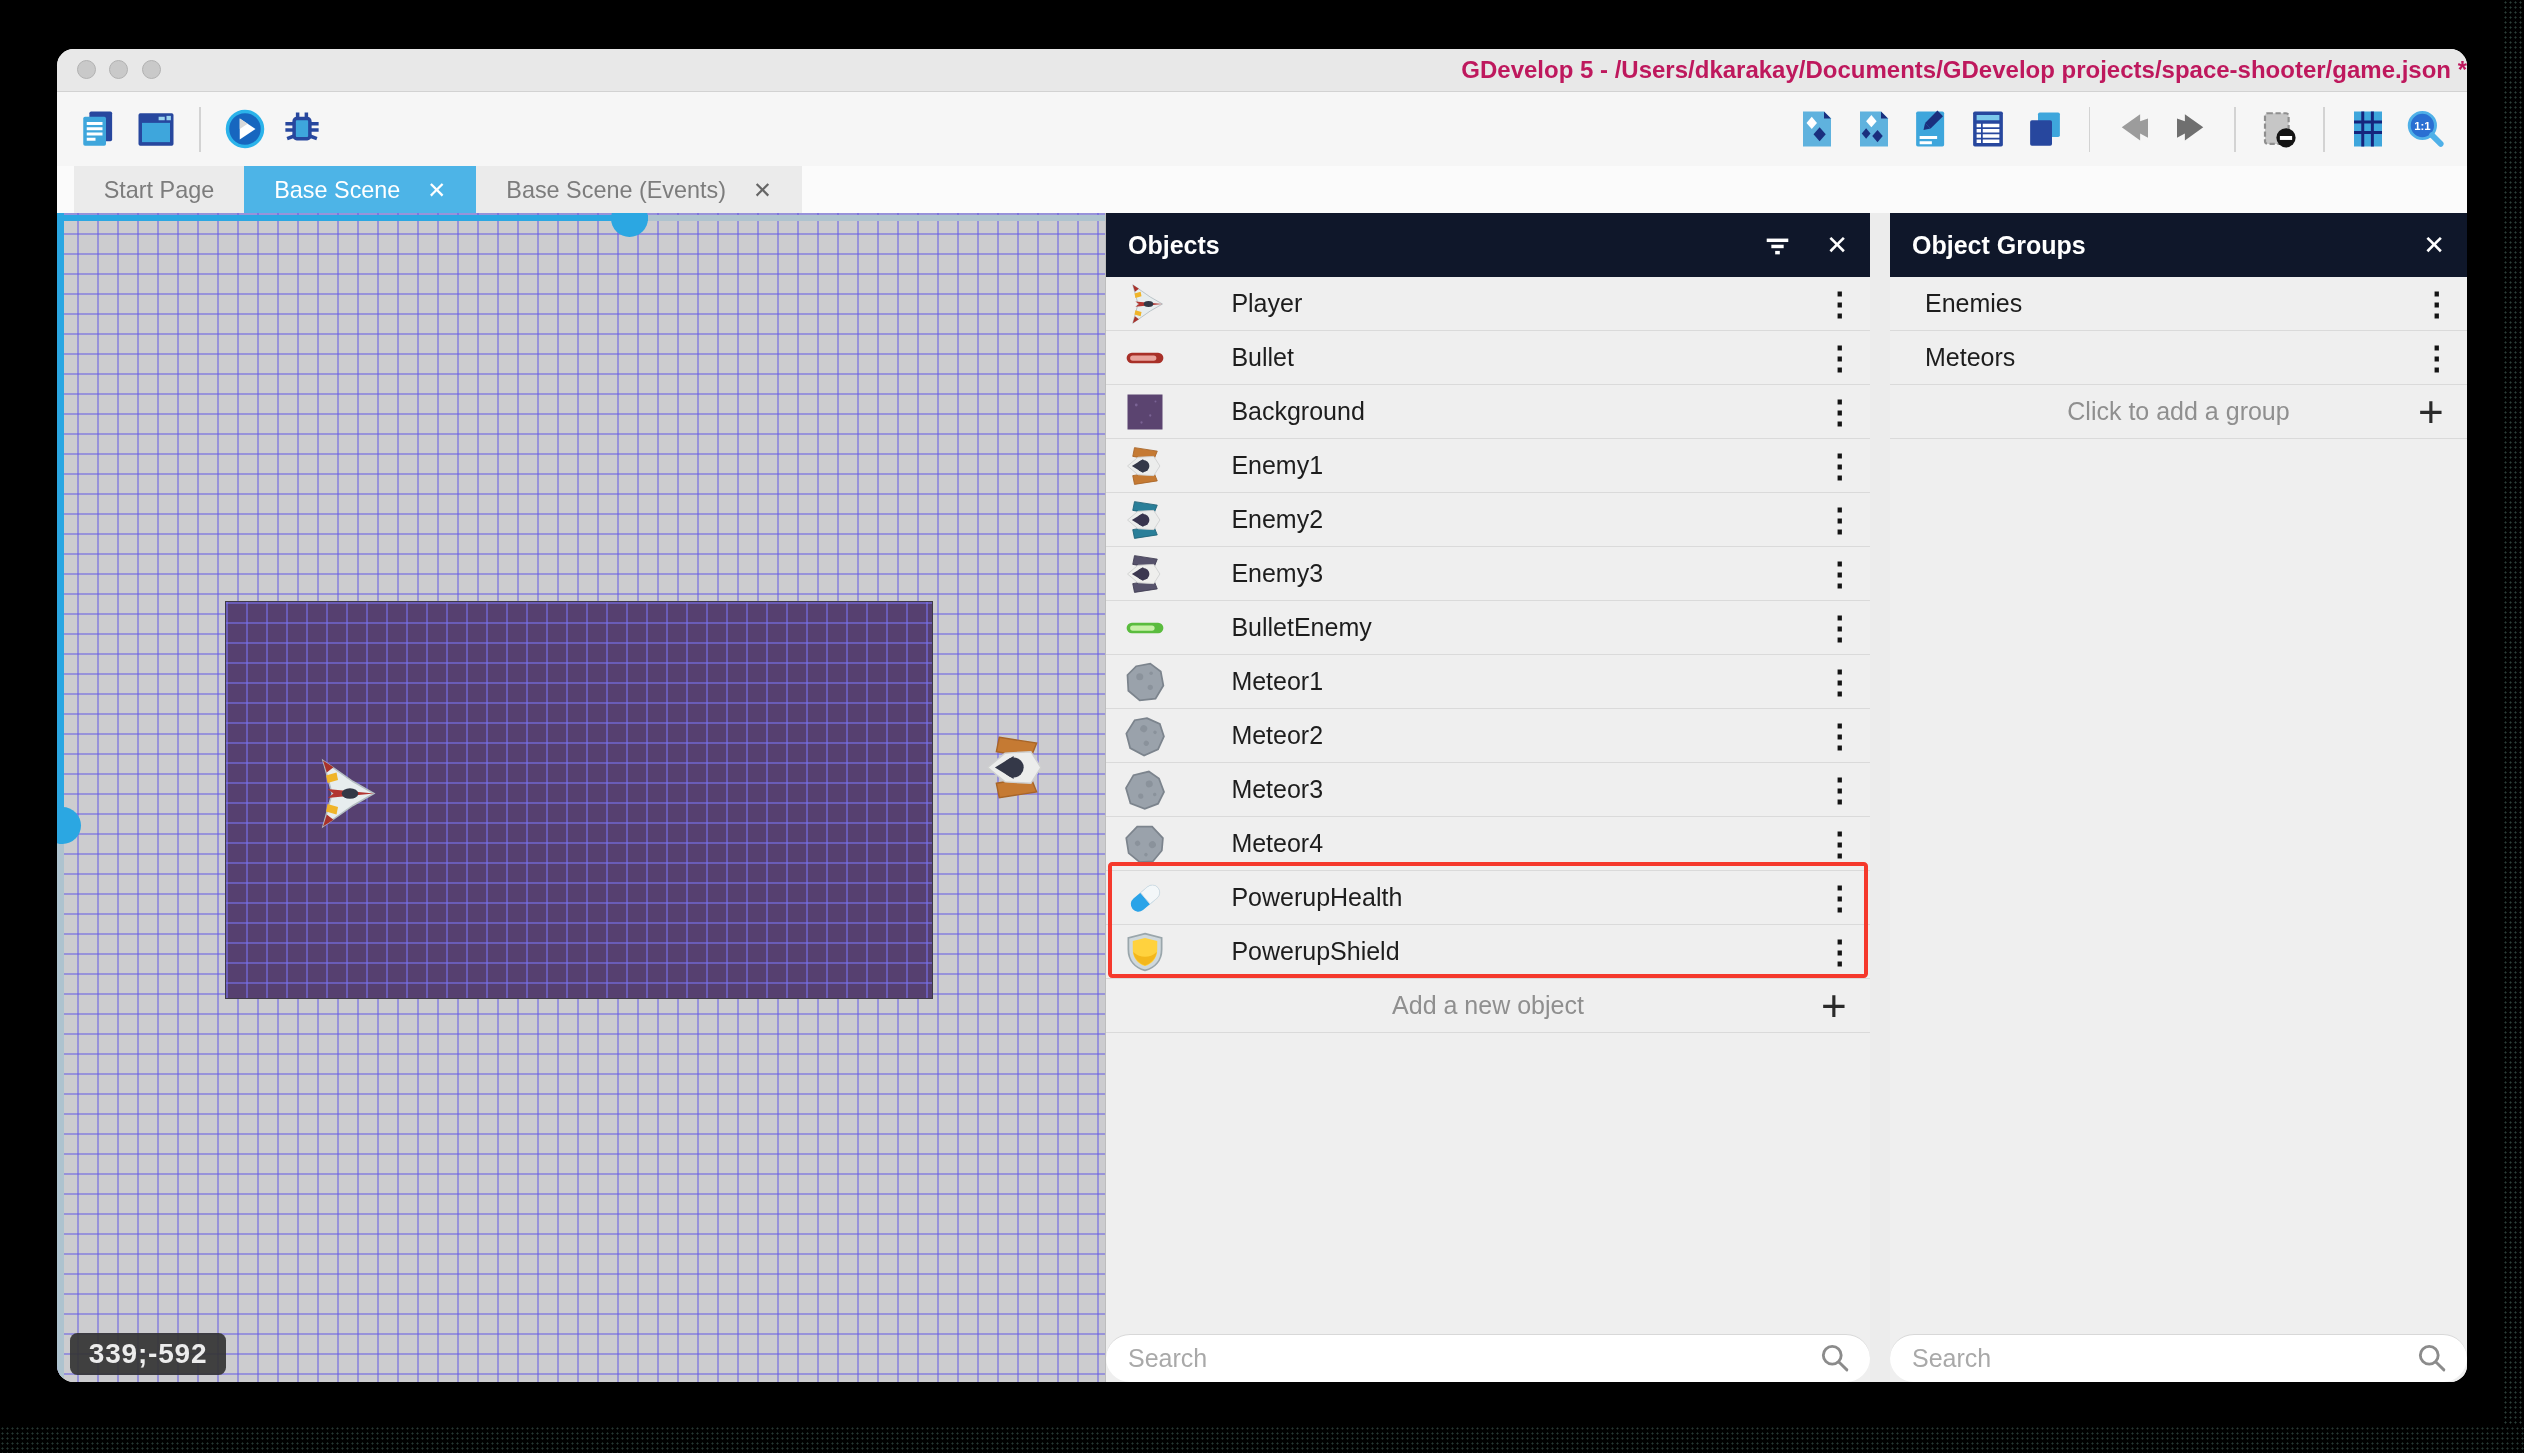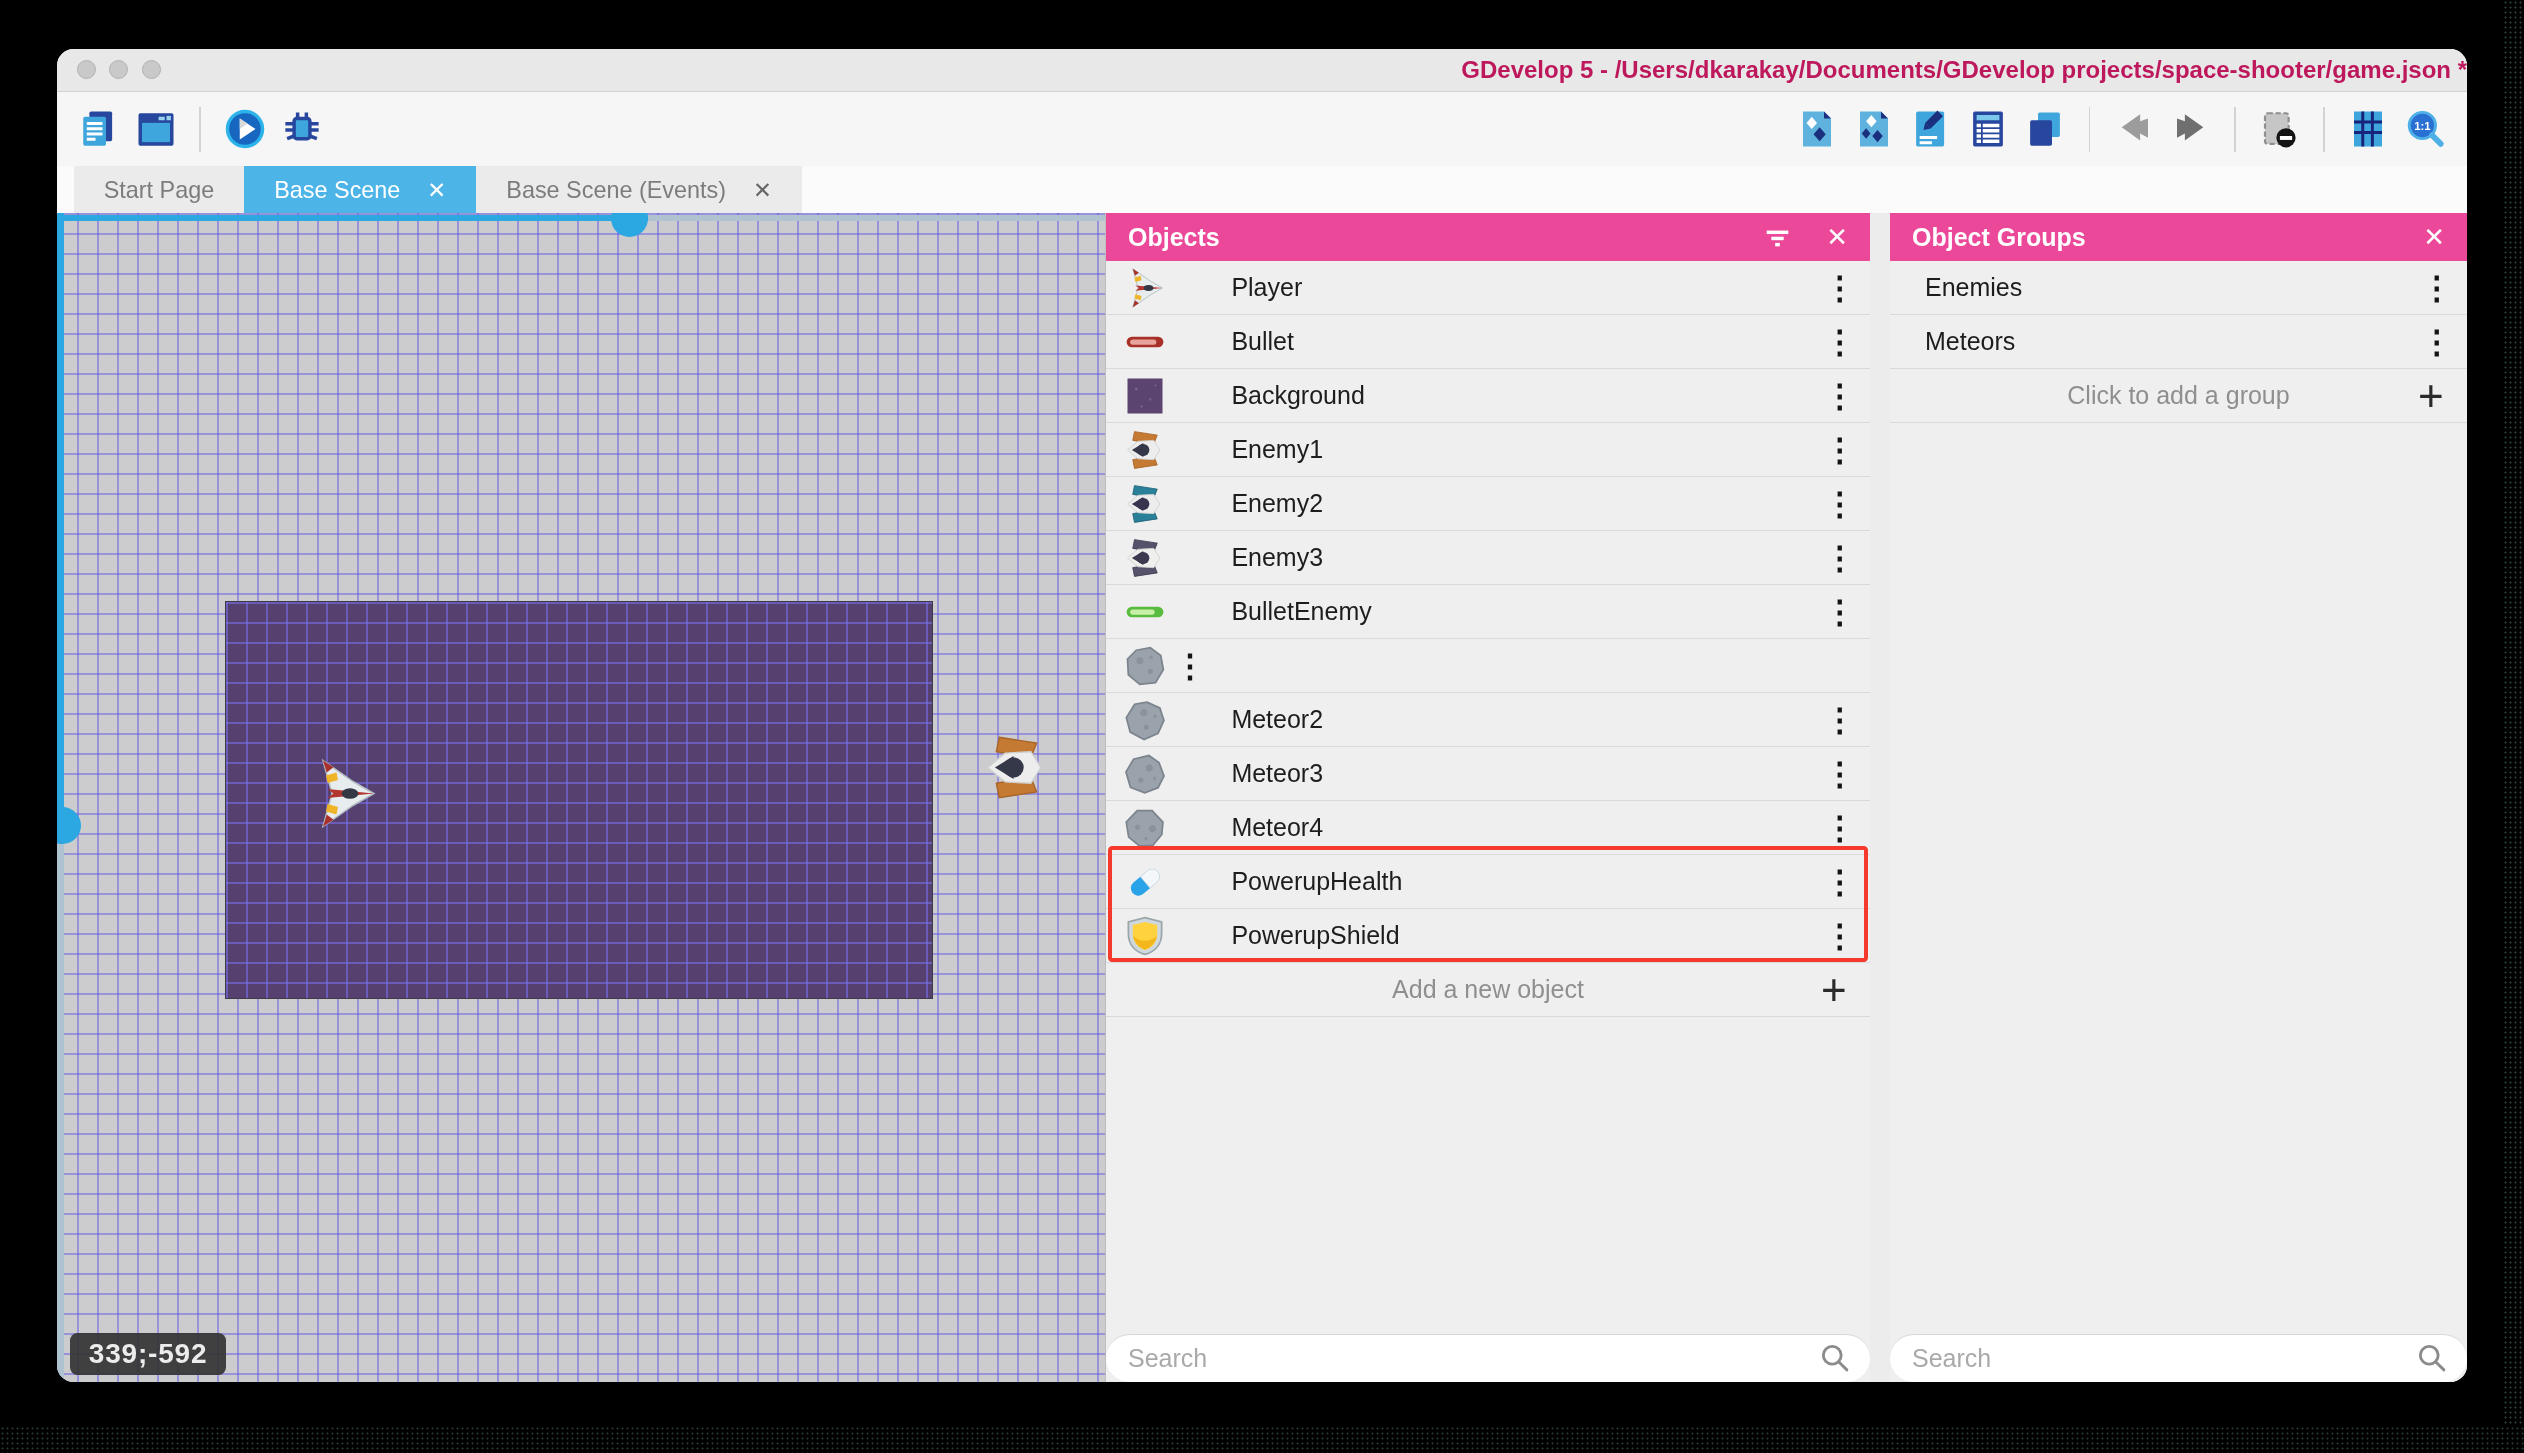"Objects" .panel-header { background: #ec4899 -> #0f172a; height: 48px -> 64px }
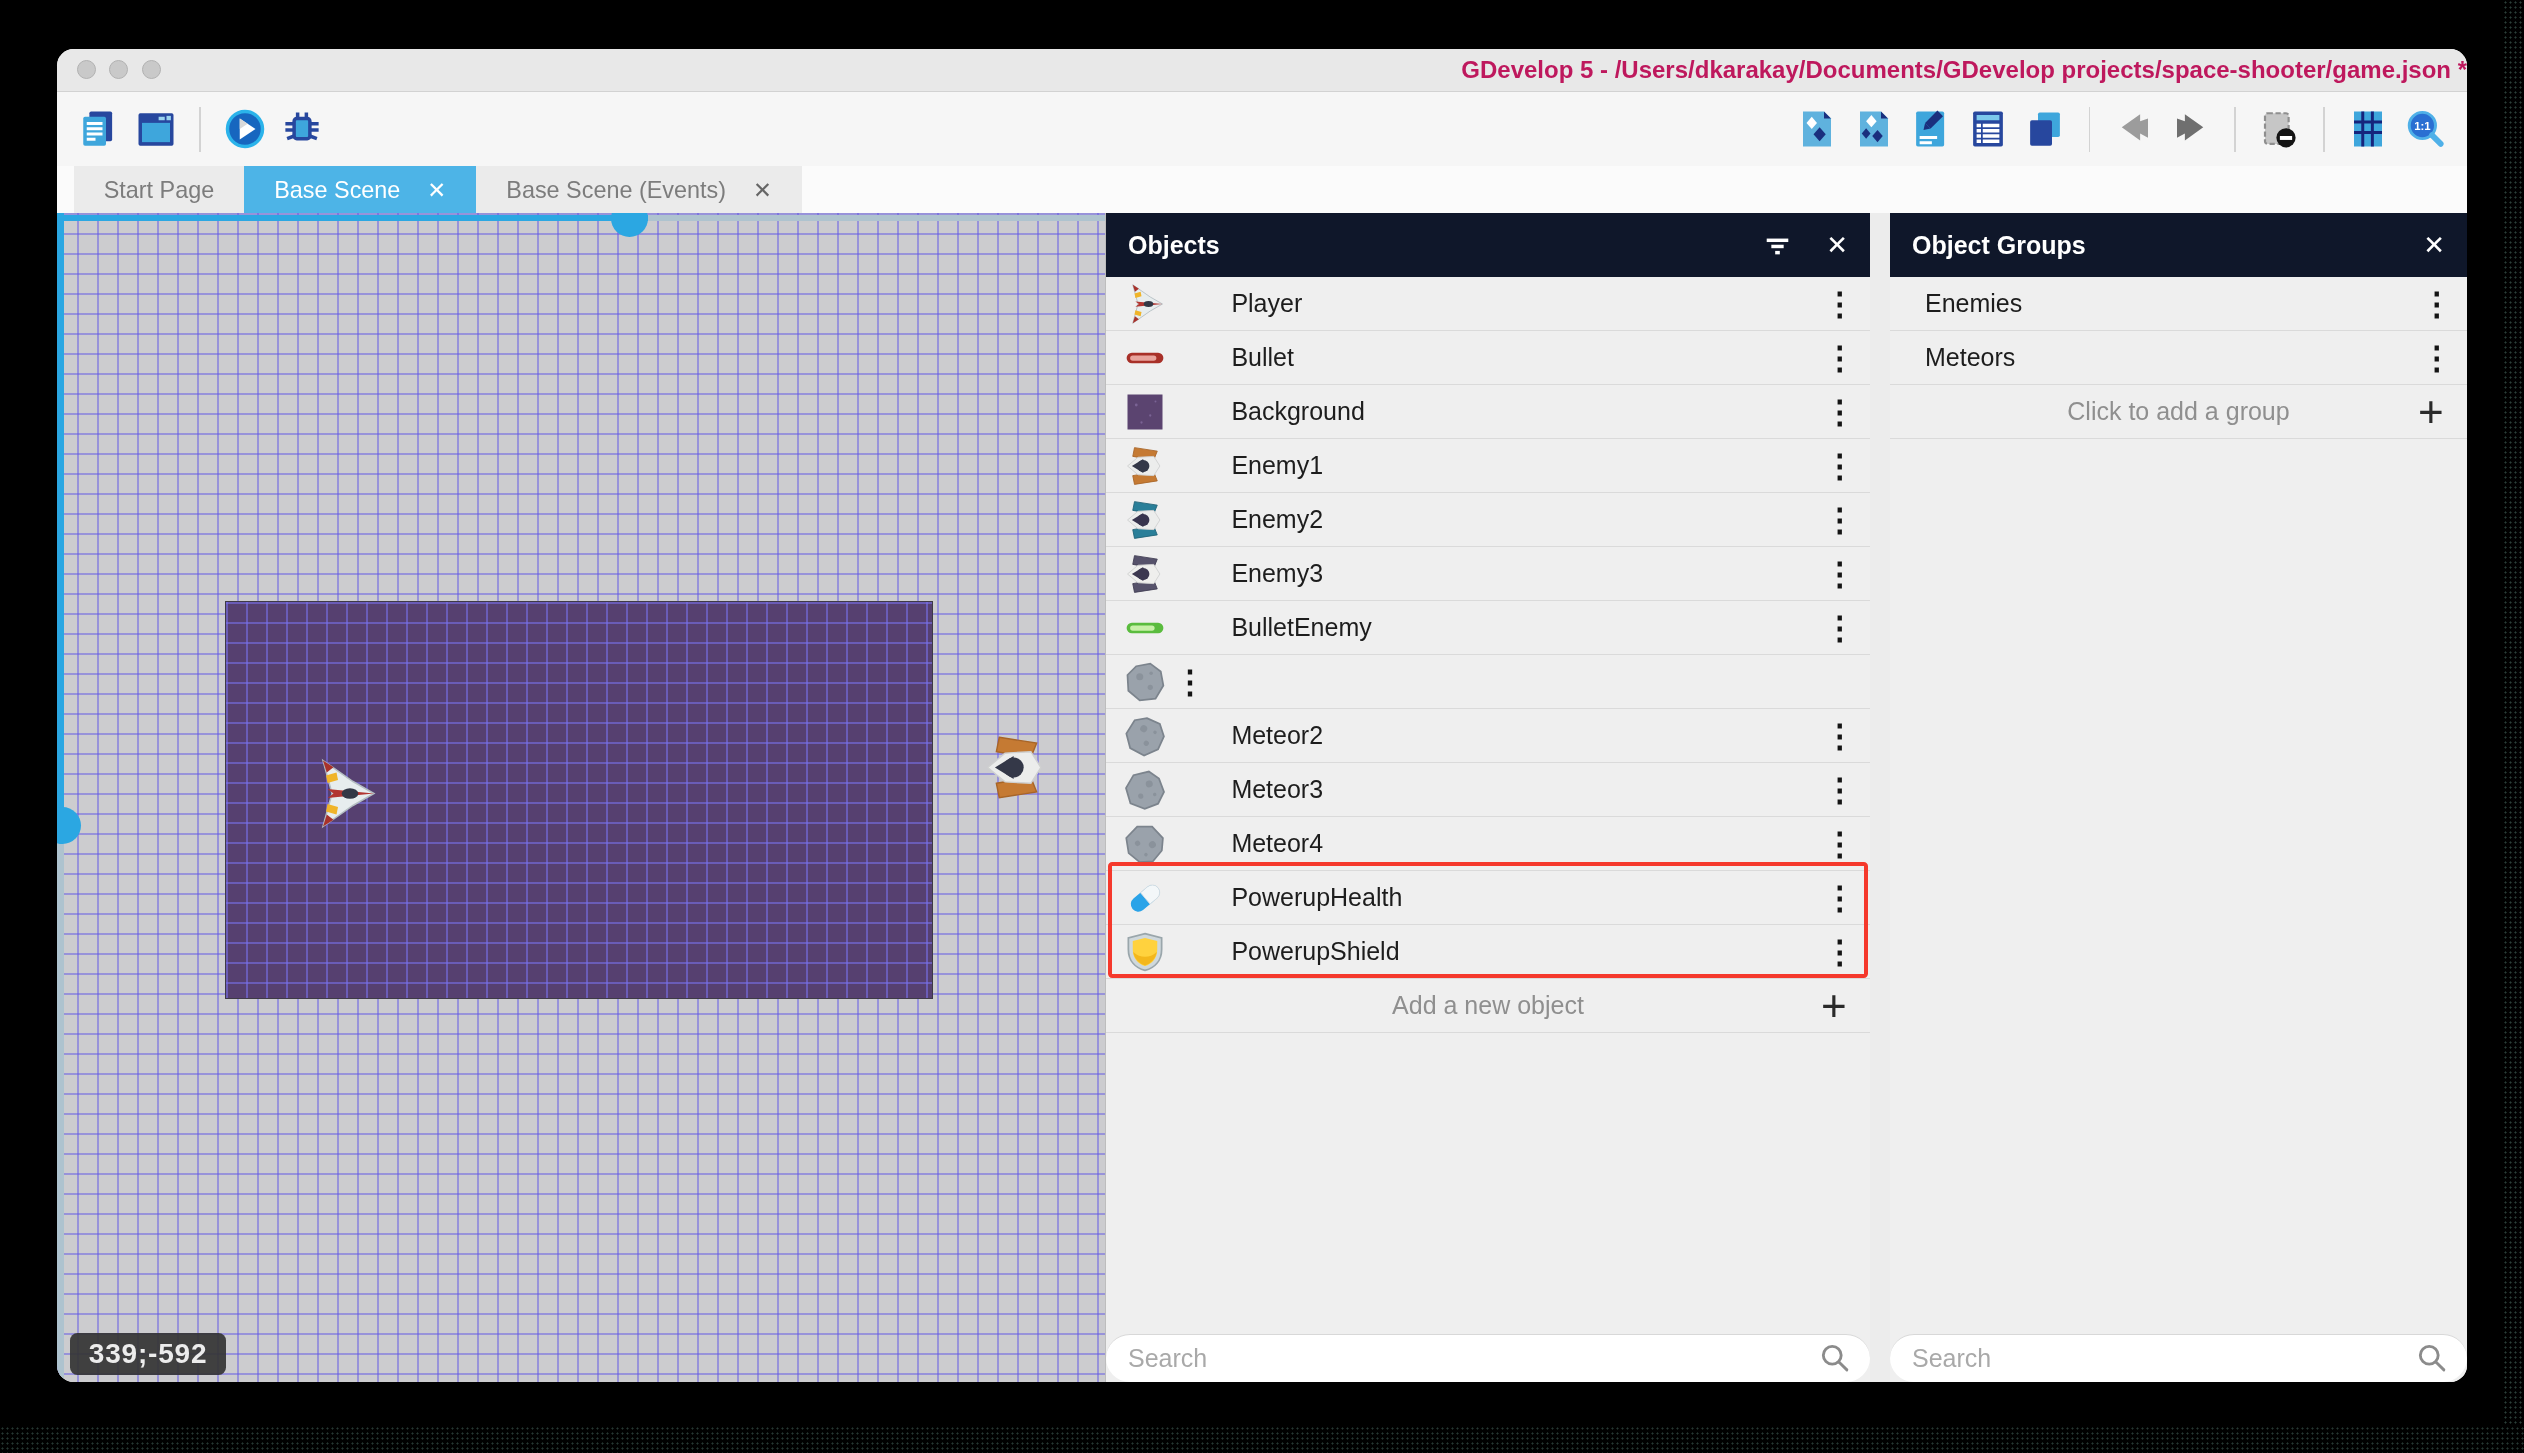"Meteor1" span.row-label { html: none -> <span>Meteor1</span> }
